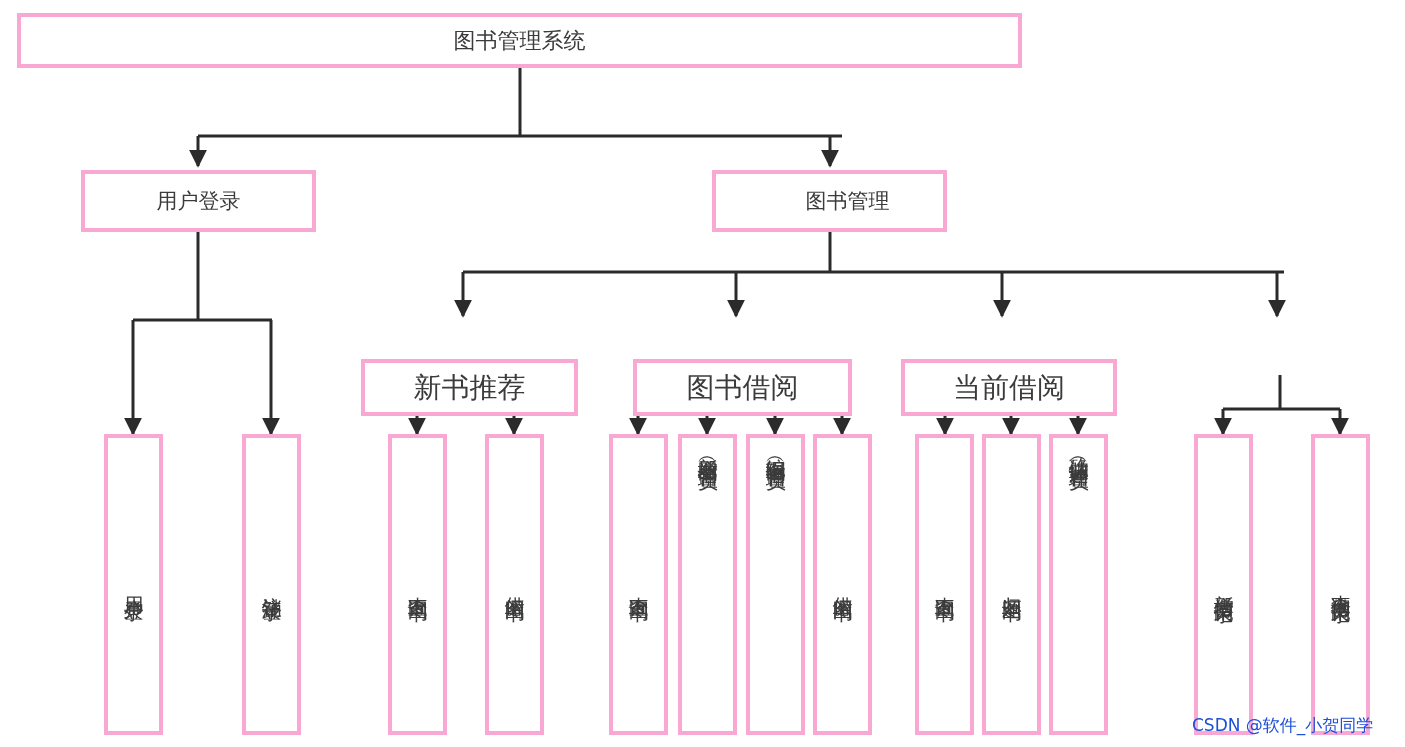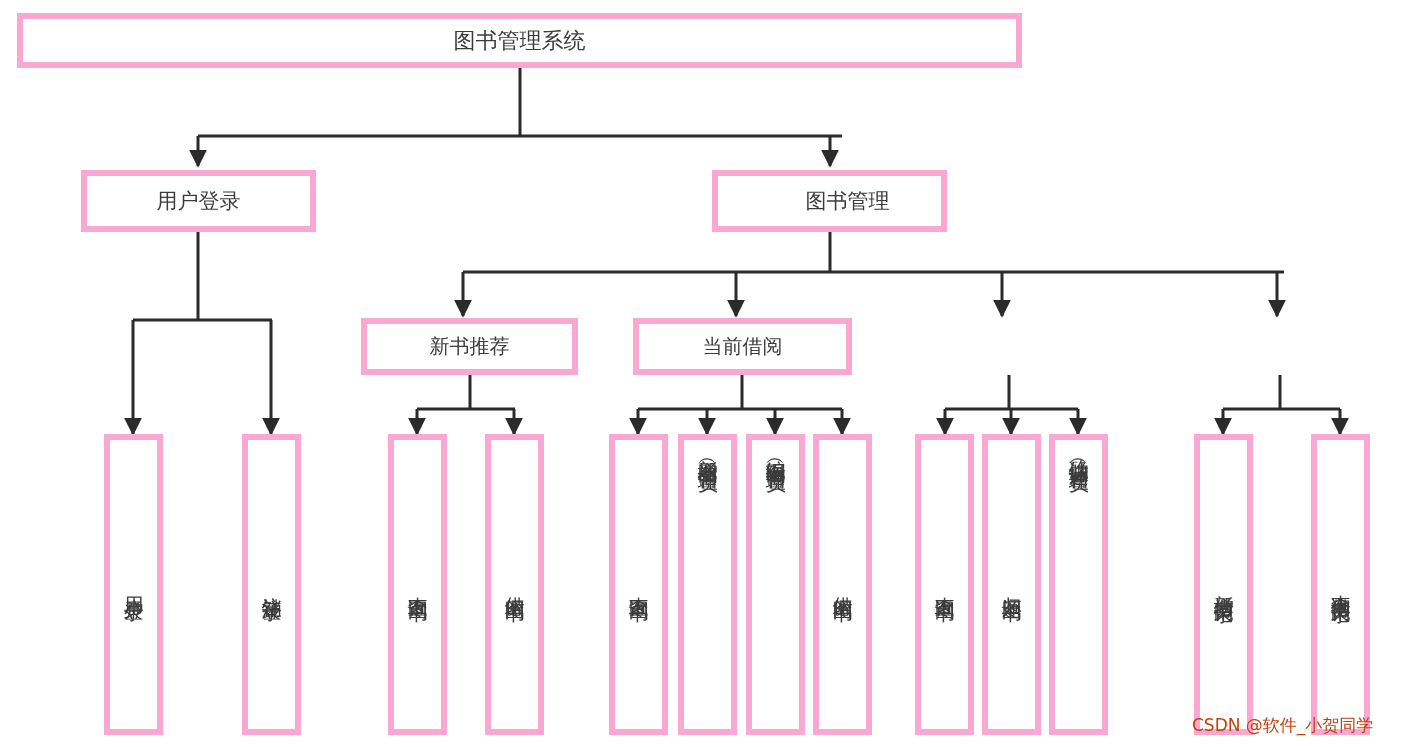"图书管理系统" .node { border: 6px solid #f9a8d4 -> 4px solid #f9a8d4 }
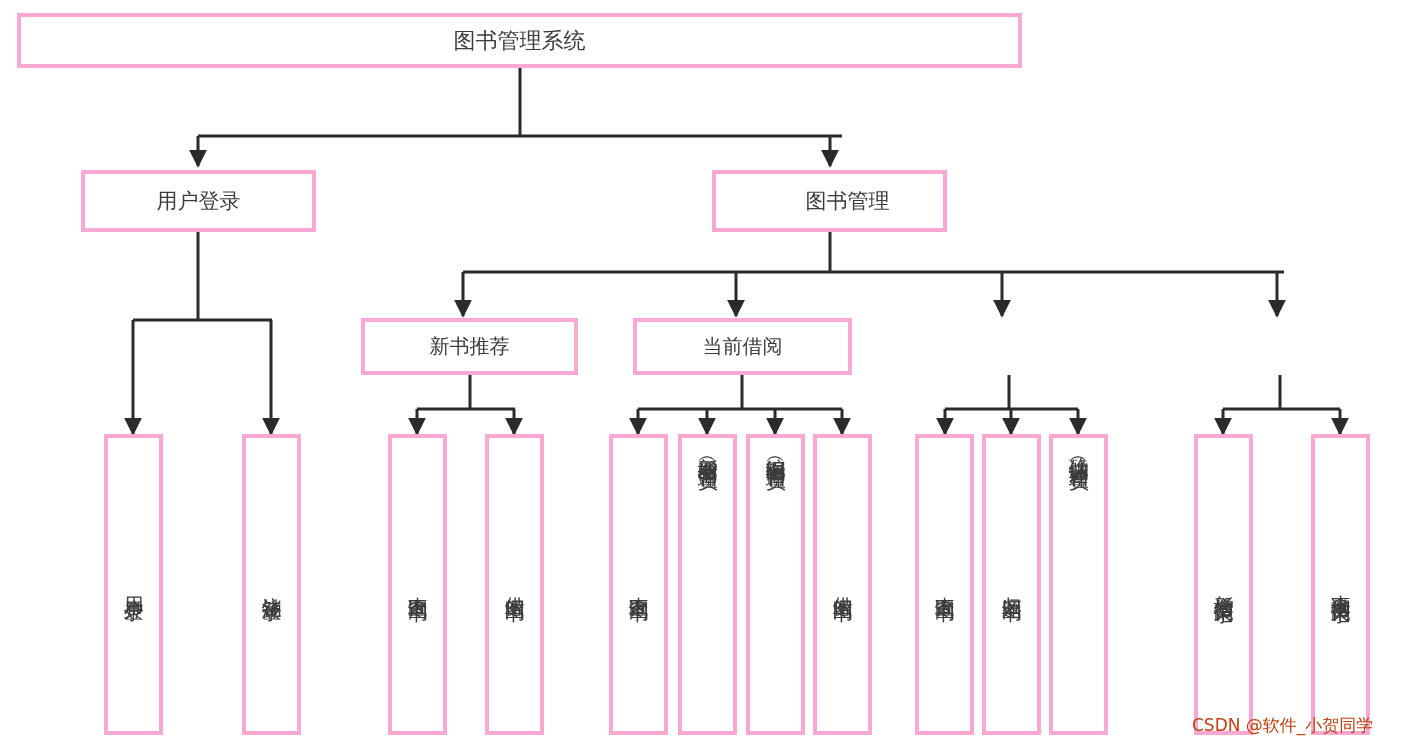"新书推荐" .node.level3 { font-size: 20px -> 28px; margin-top: none -> 41px }
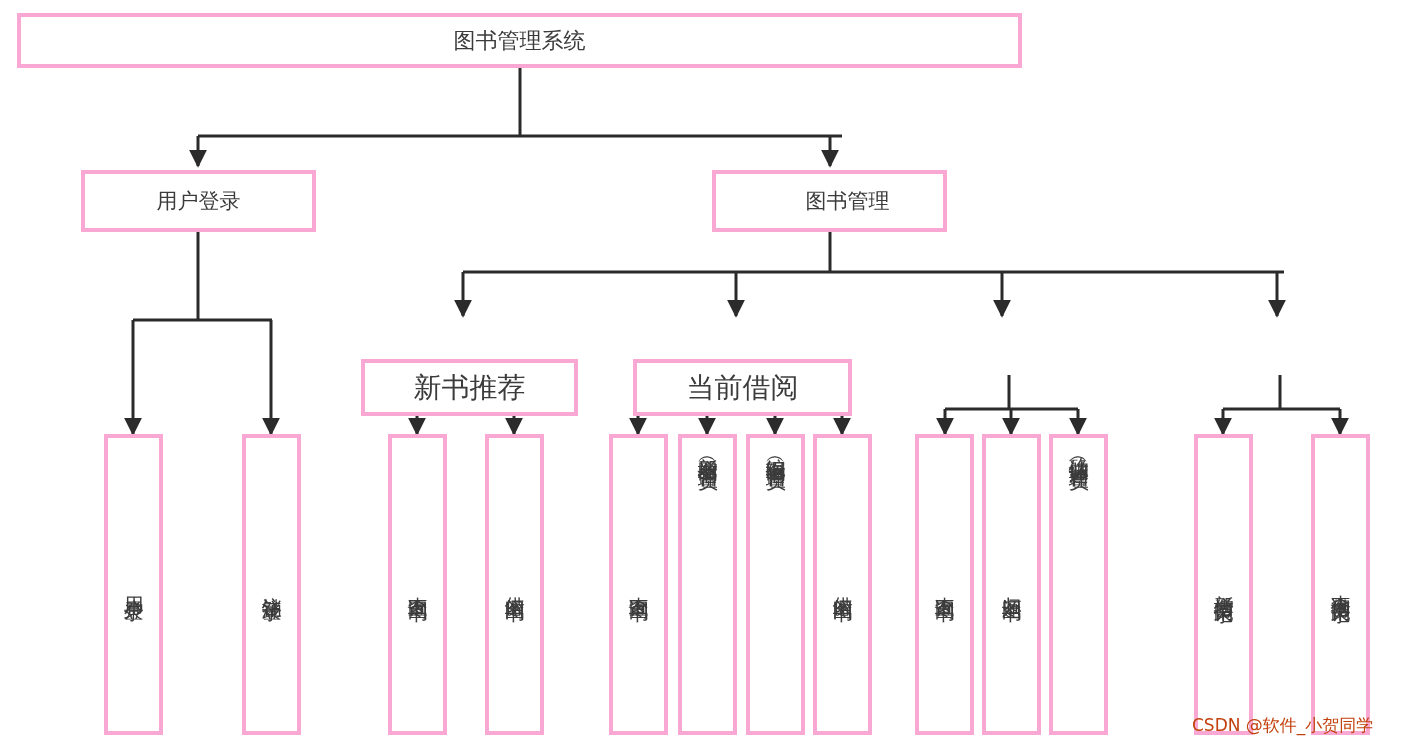"当前借阅" span.lbl { text: 当前 -> 图书 }
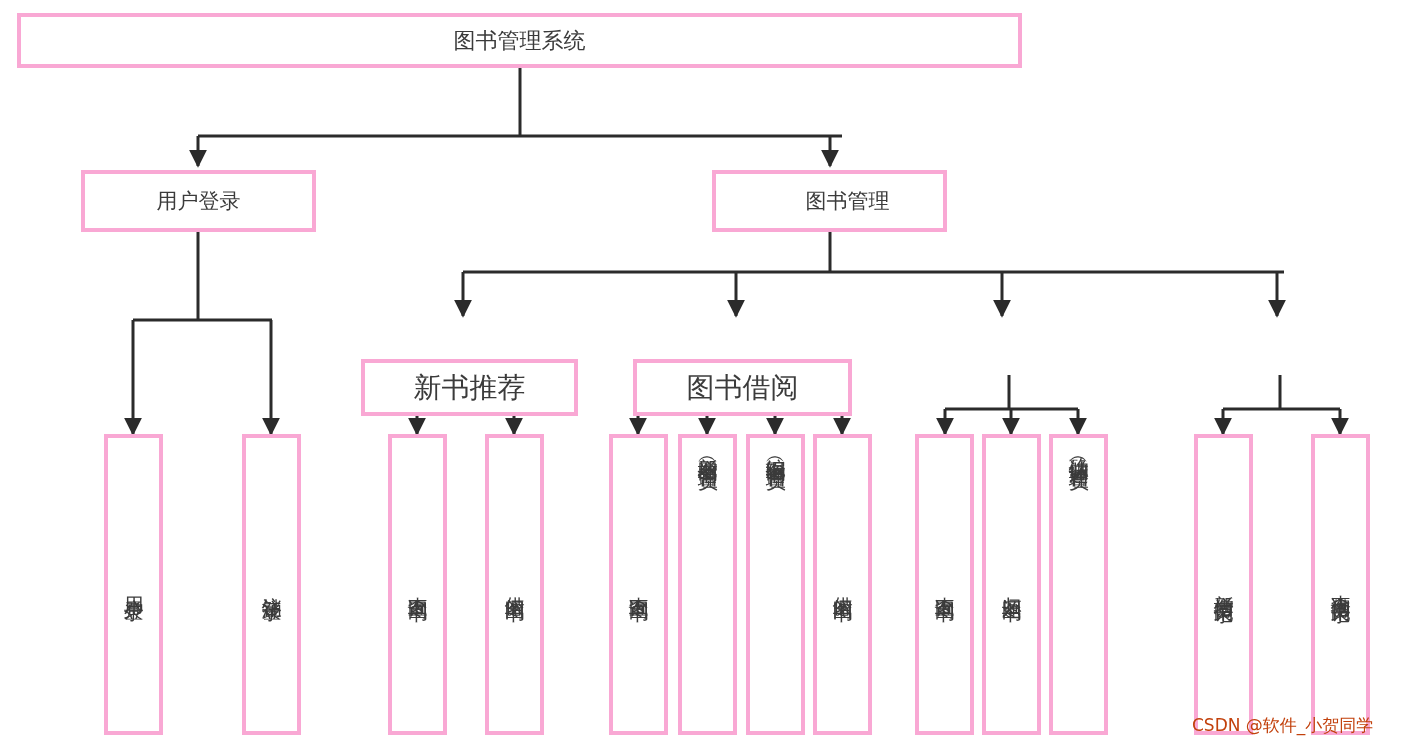"当前借阅" div.node { html: none -> <div> <span>当前借阅</span> </div> }
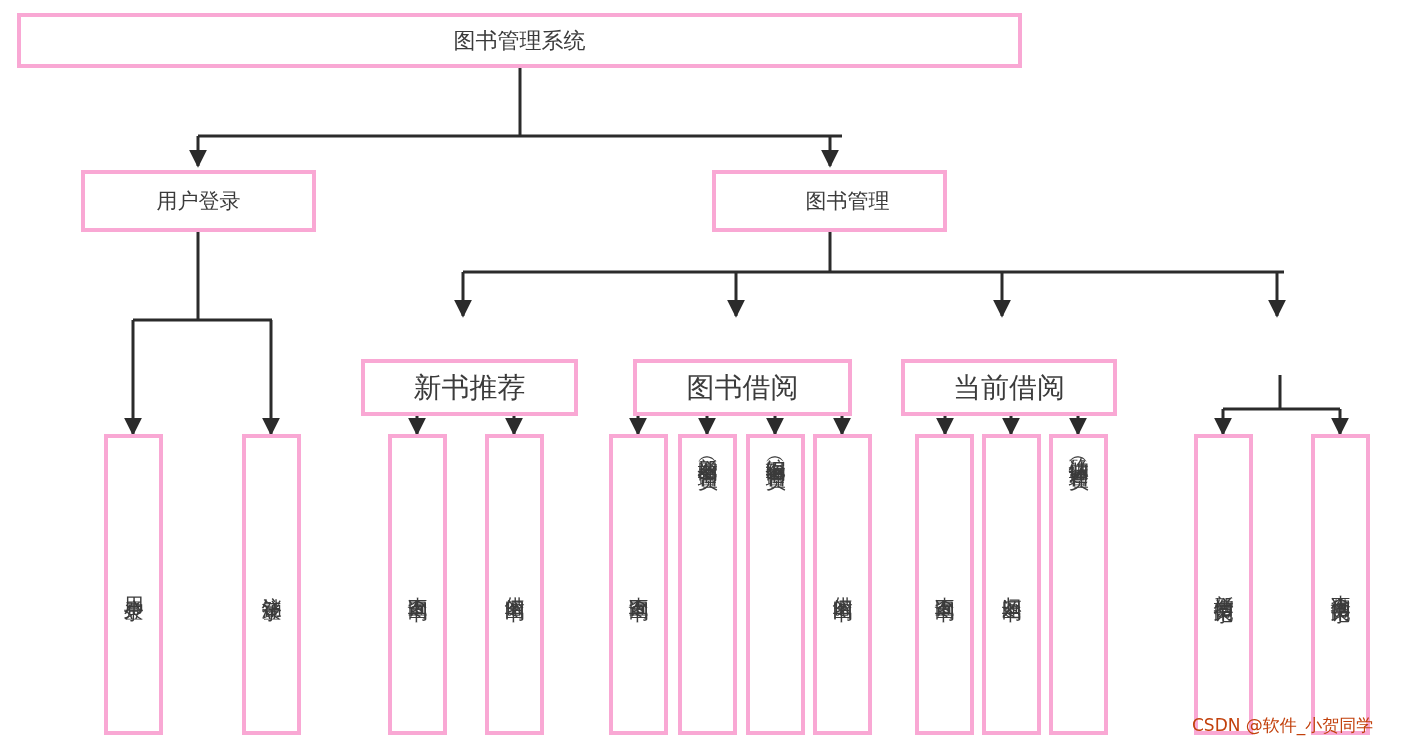"CSDN @软件_小贺同学" #watermark { color: #c2410c -> #1d4ed8 }
